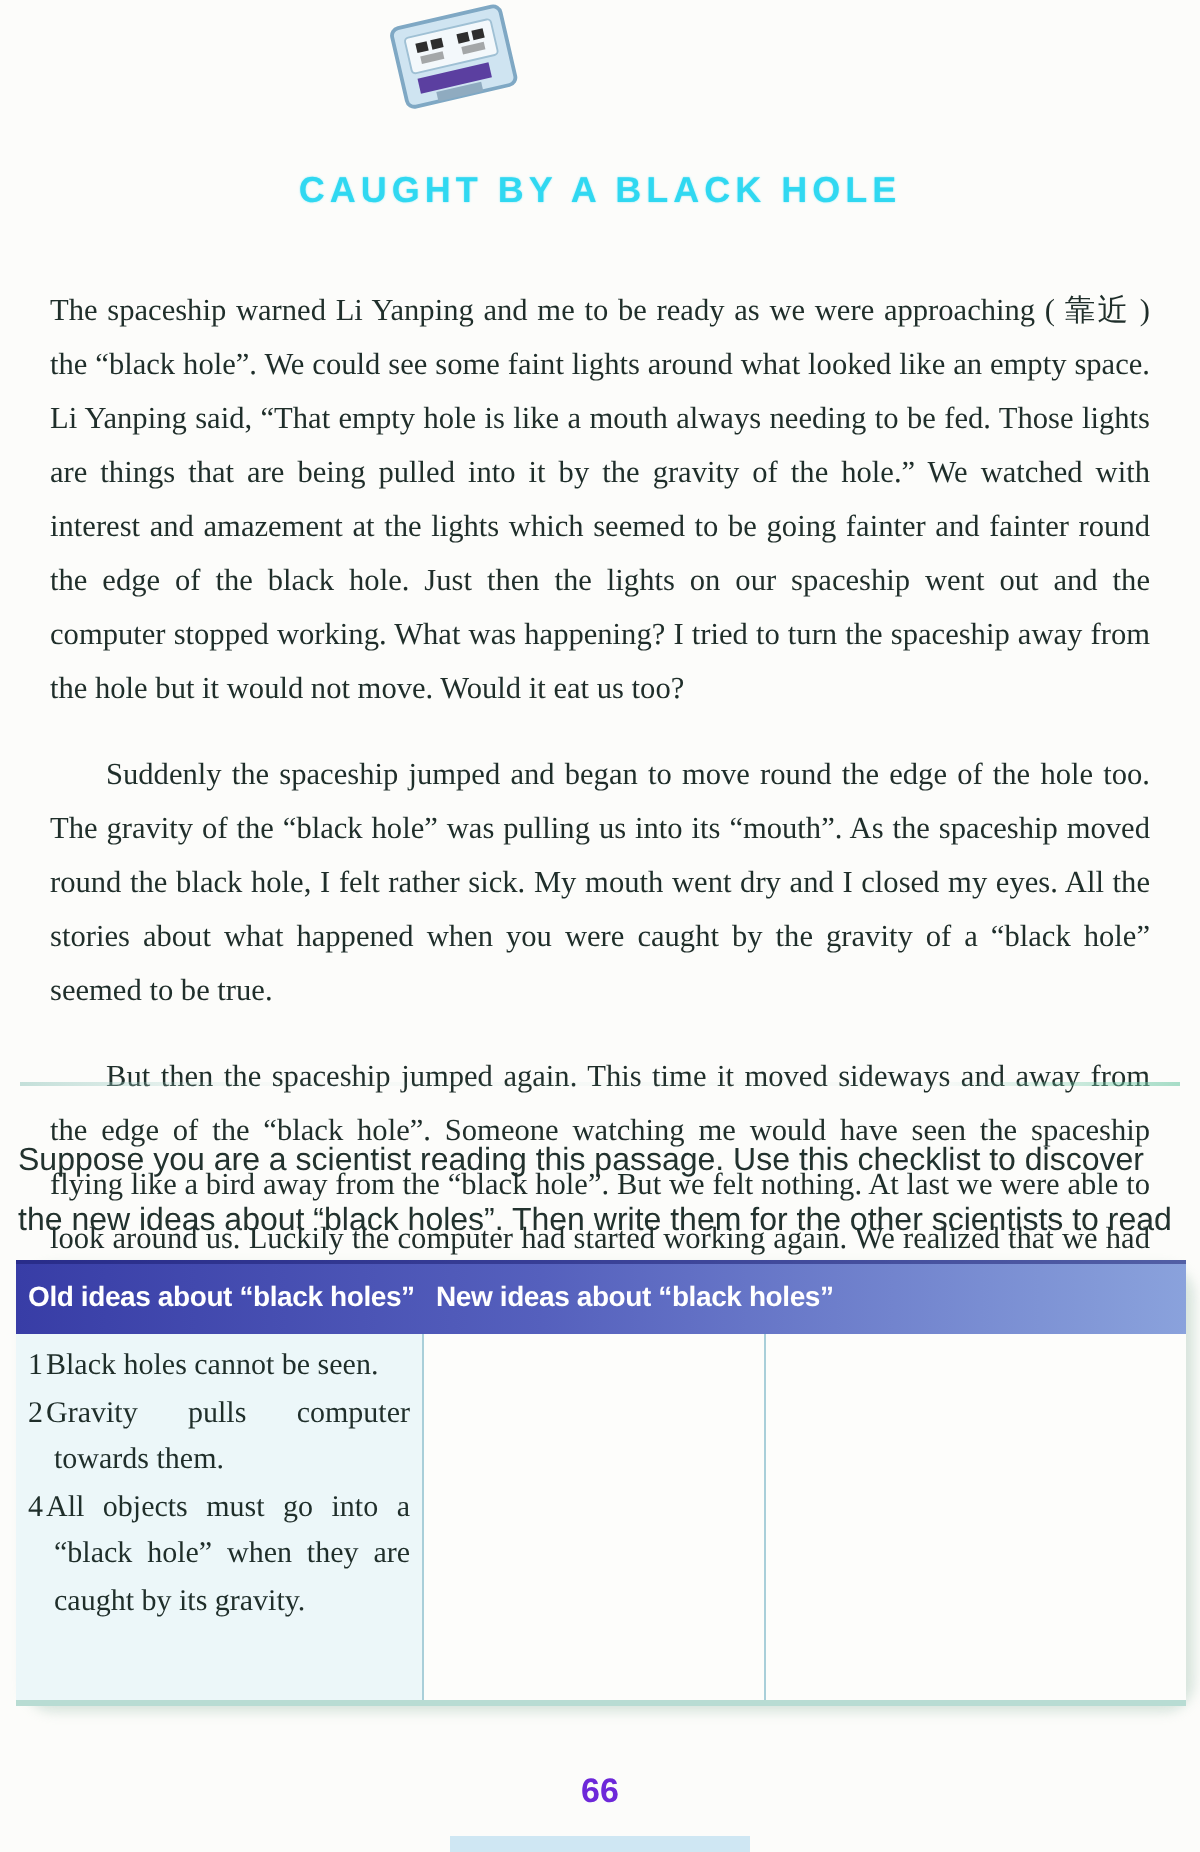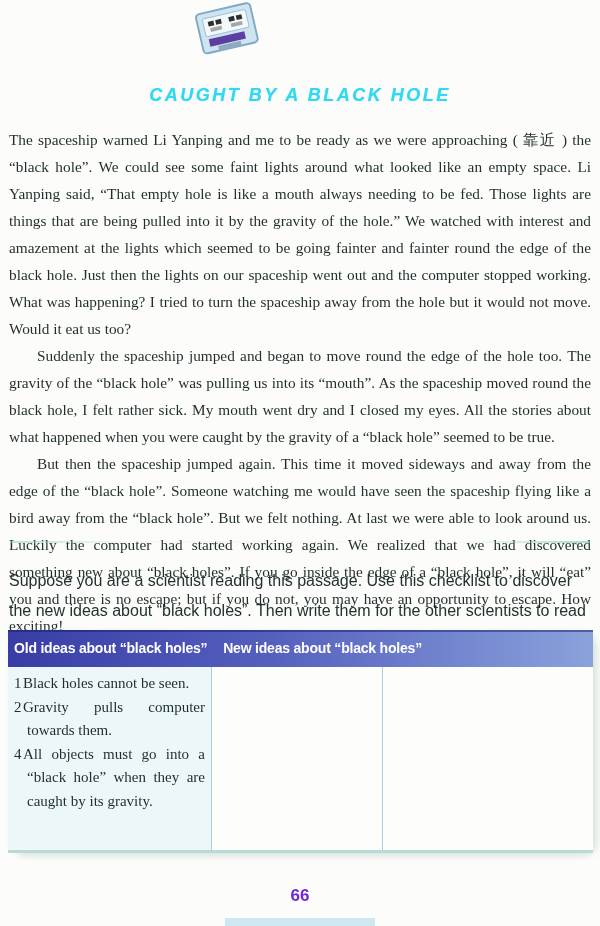"CAUGHT BY A BLACK HOLE" .article-title { font-style: italic -> none }
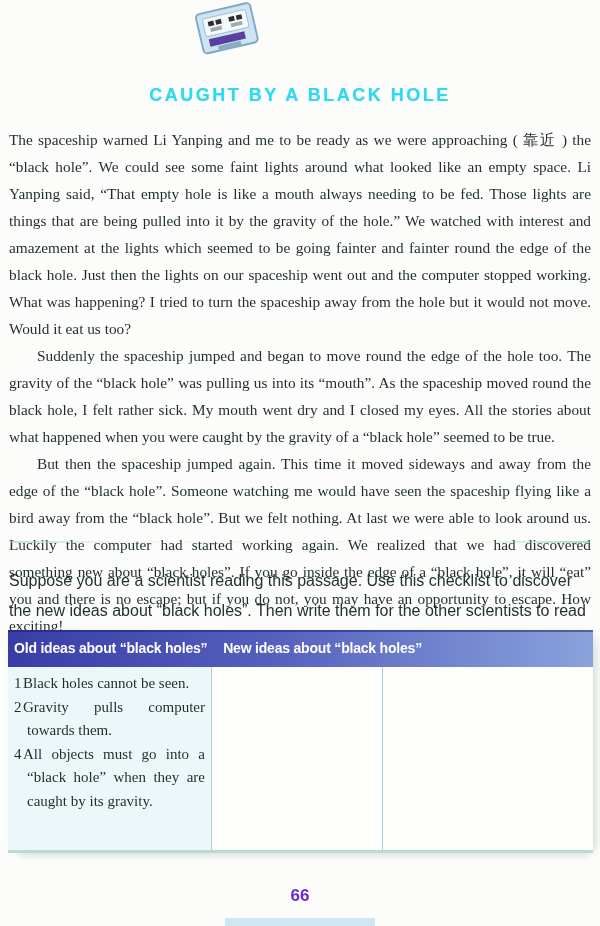"The spaceship warned Li Yanping" .article-body p { margin: 0 -> 16px }
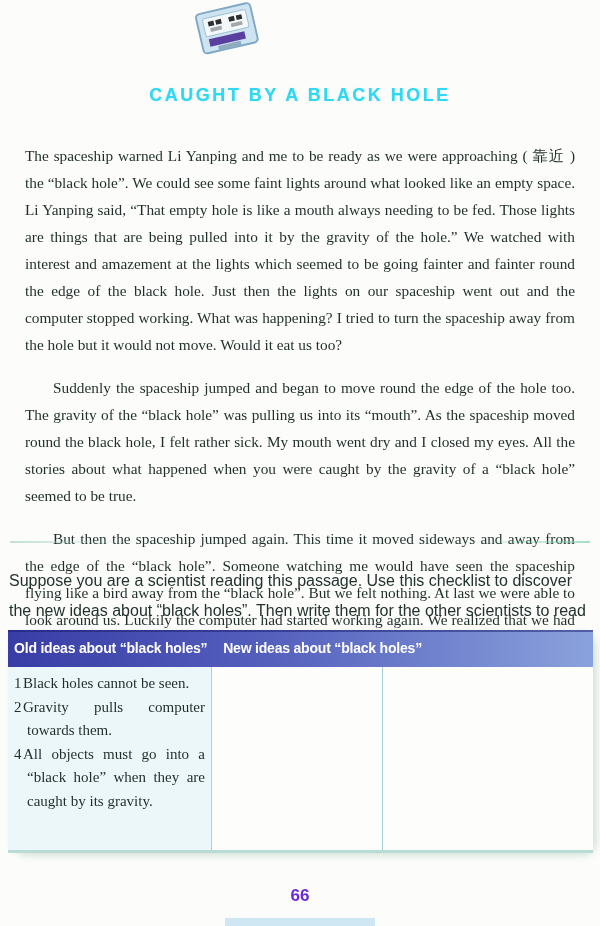"New ideas about “black holes”" .th.c3 { text-align: right -> none }
